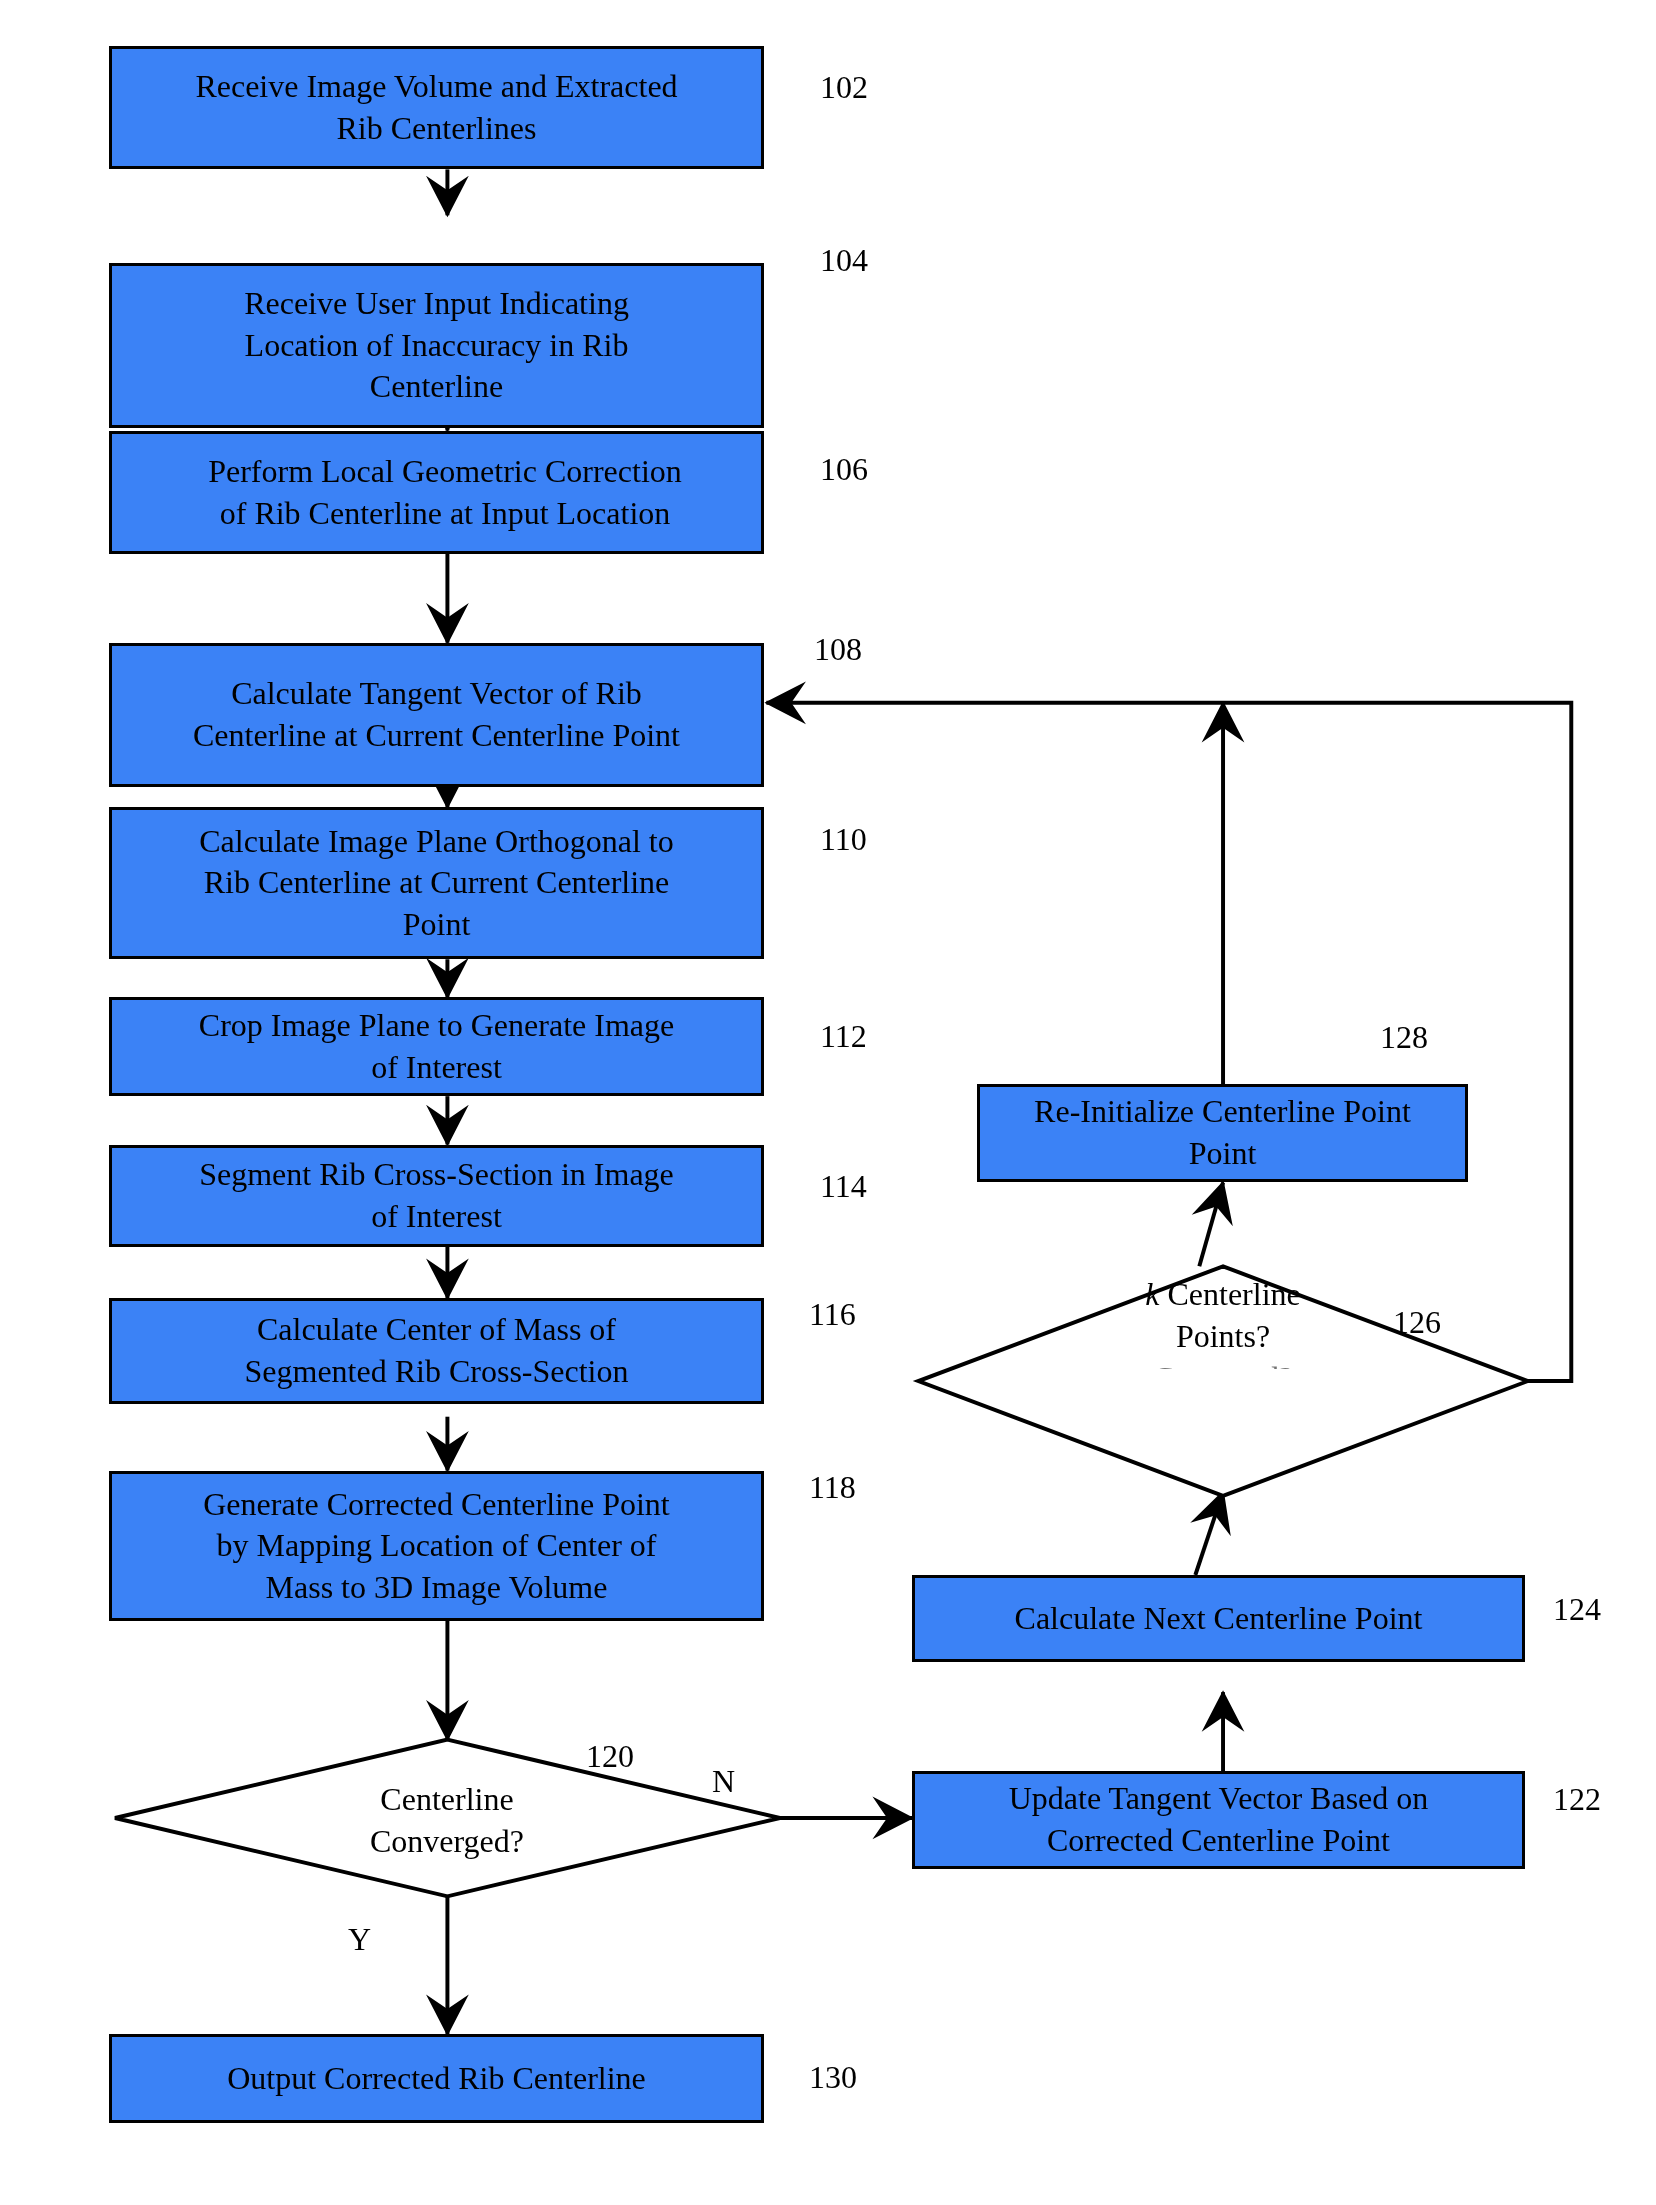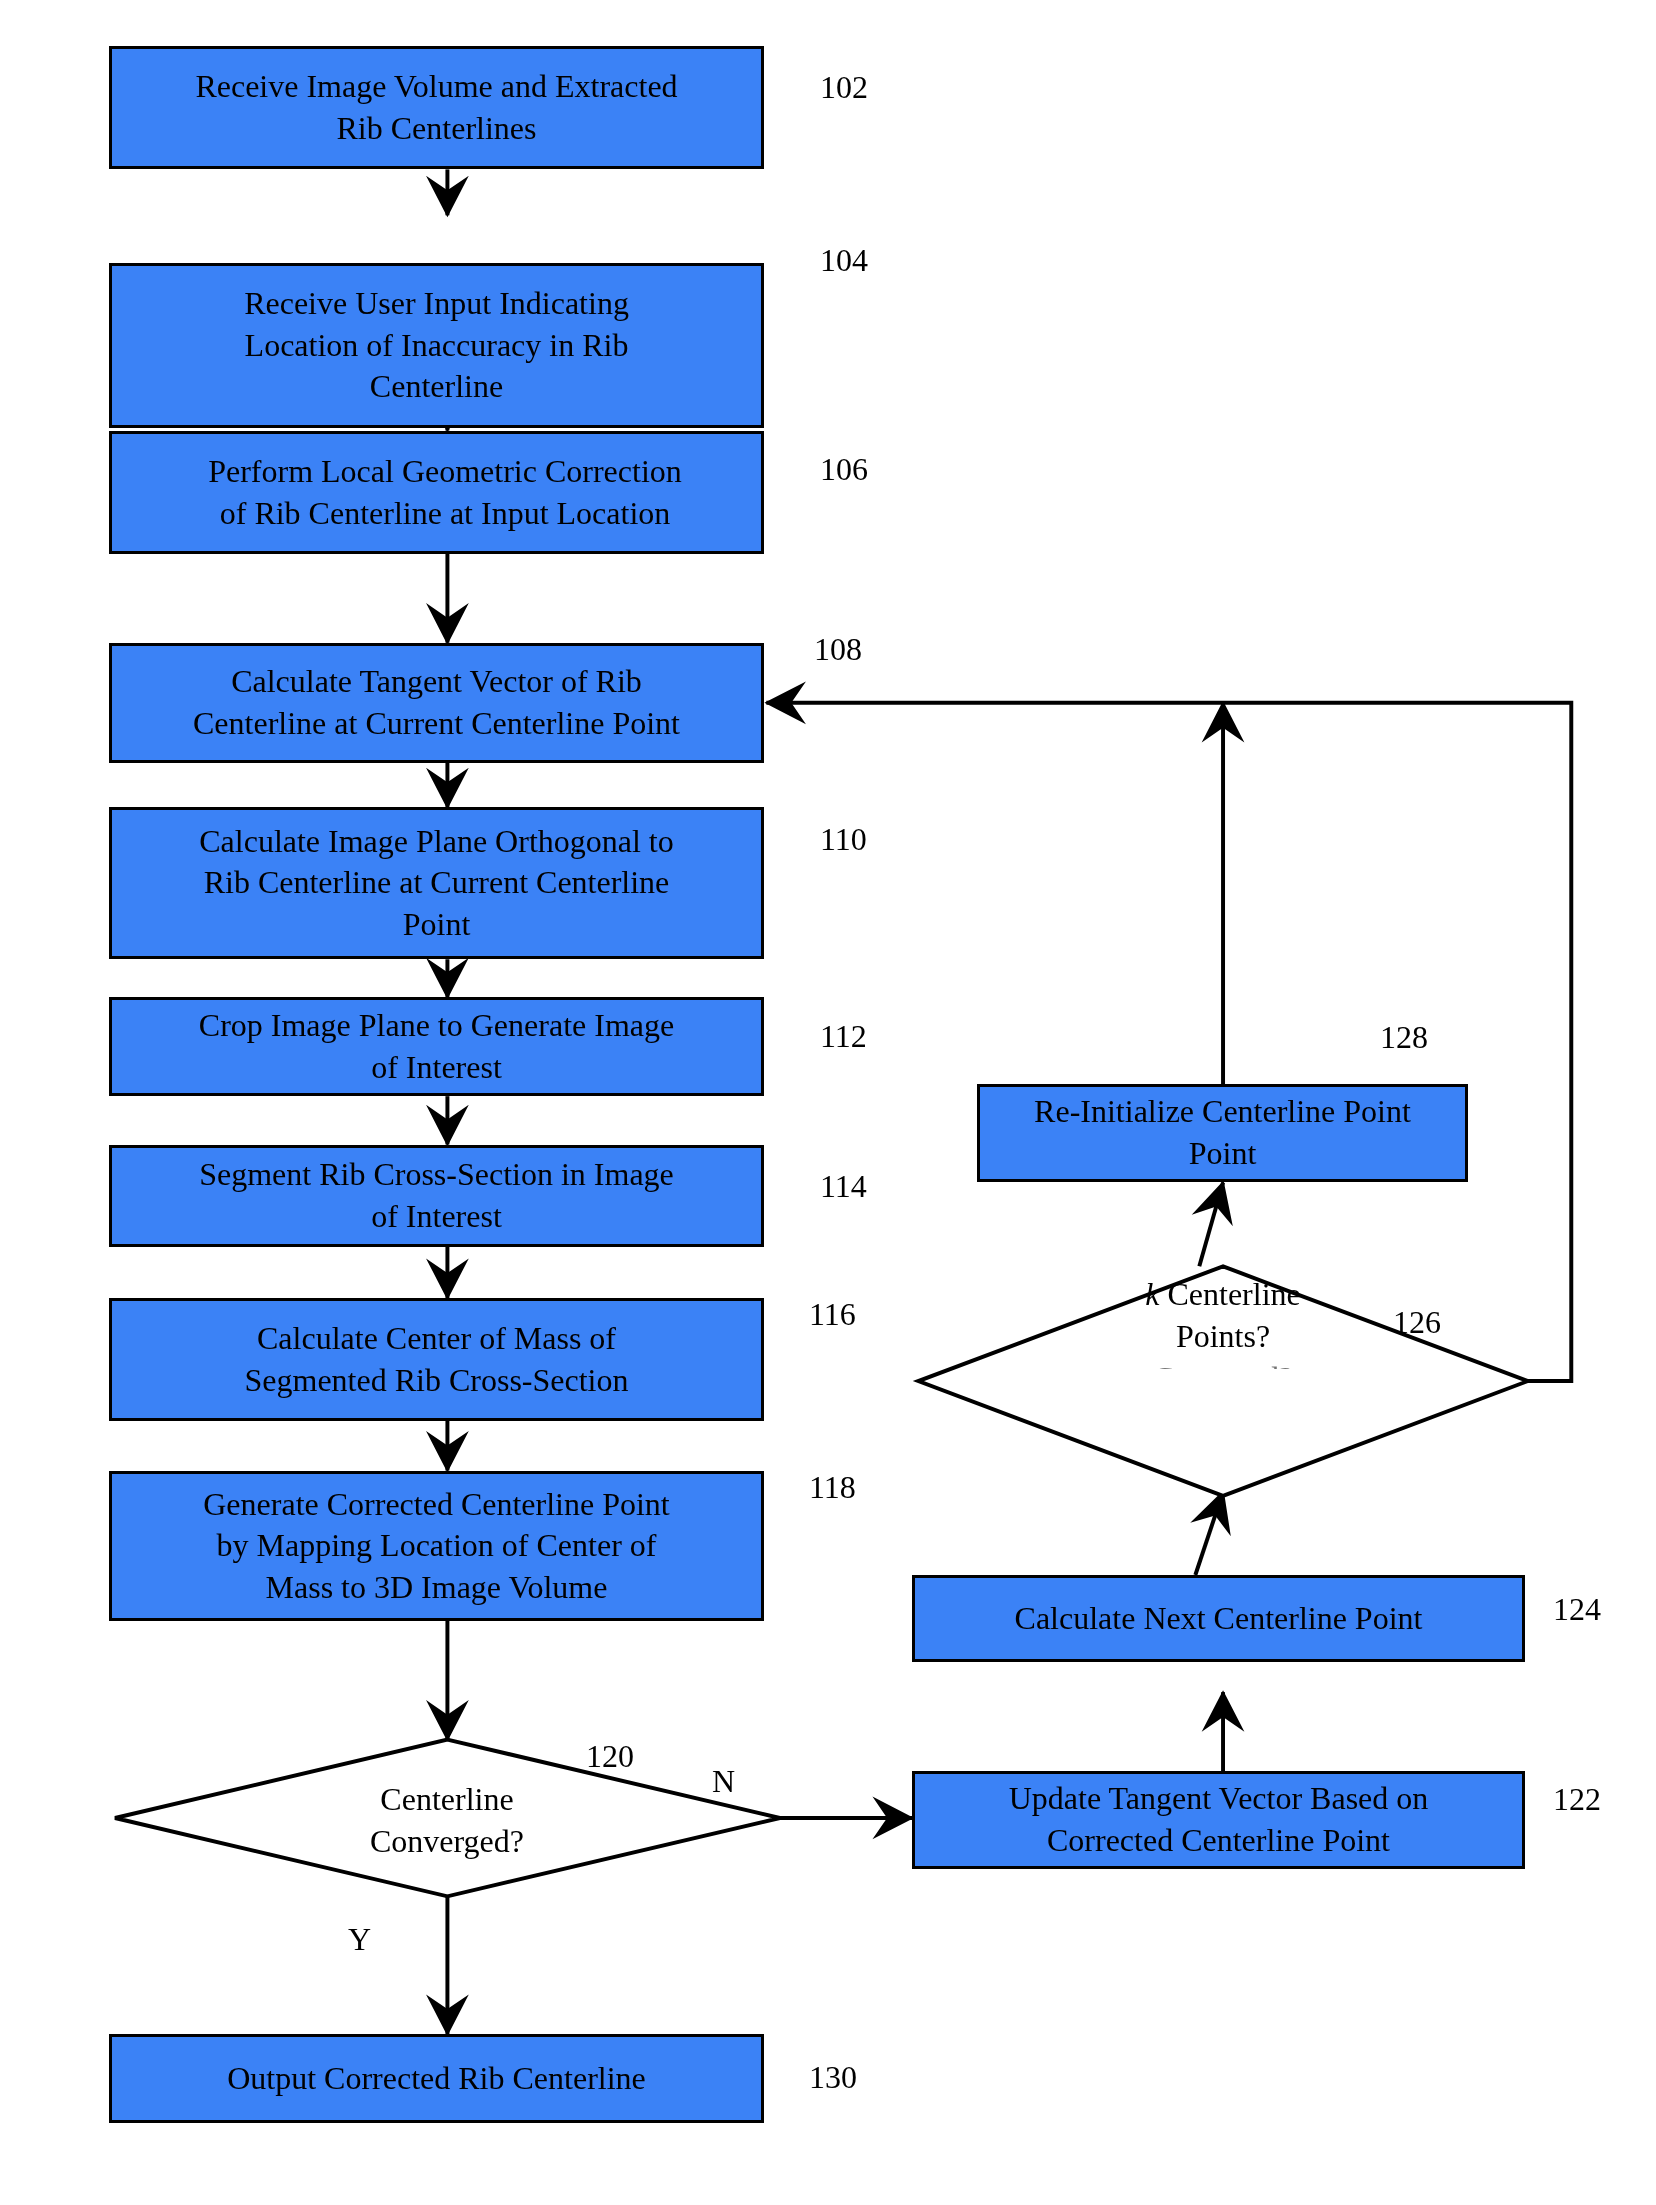"Calculate Tangent Vector of Rib" div.node { height: 120px -> 144px }
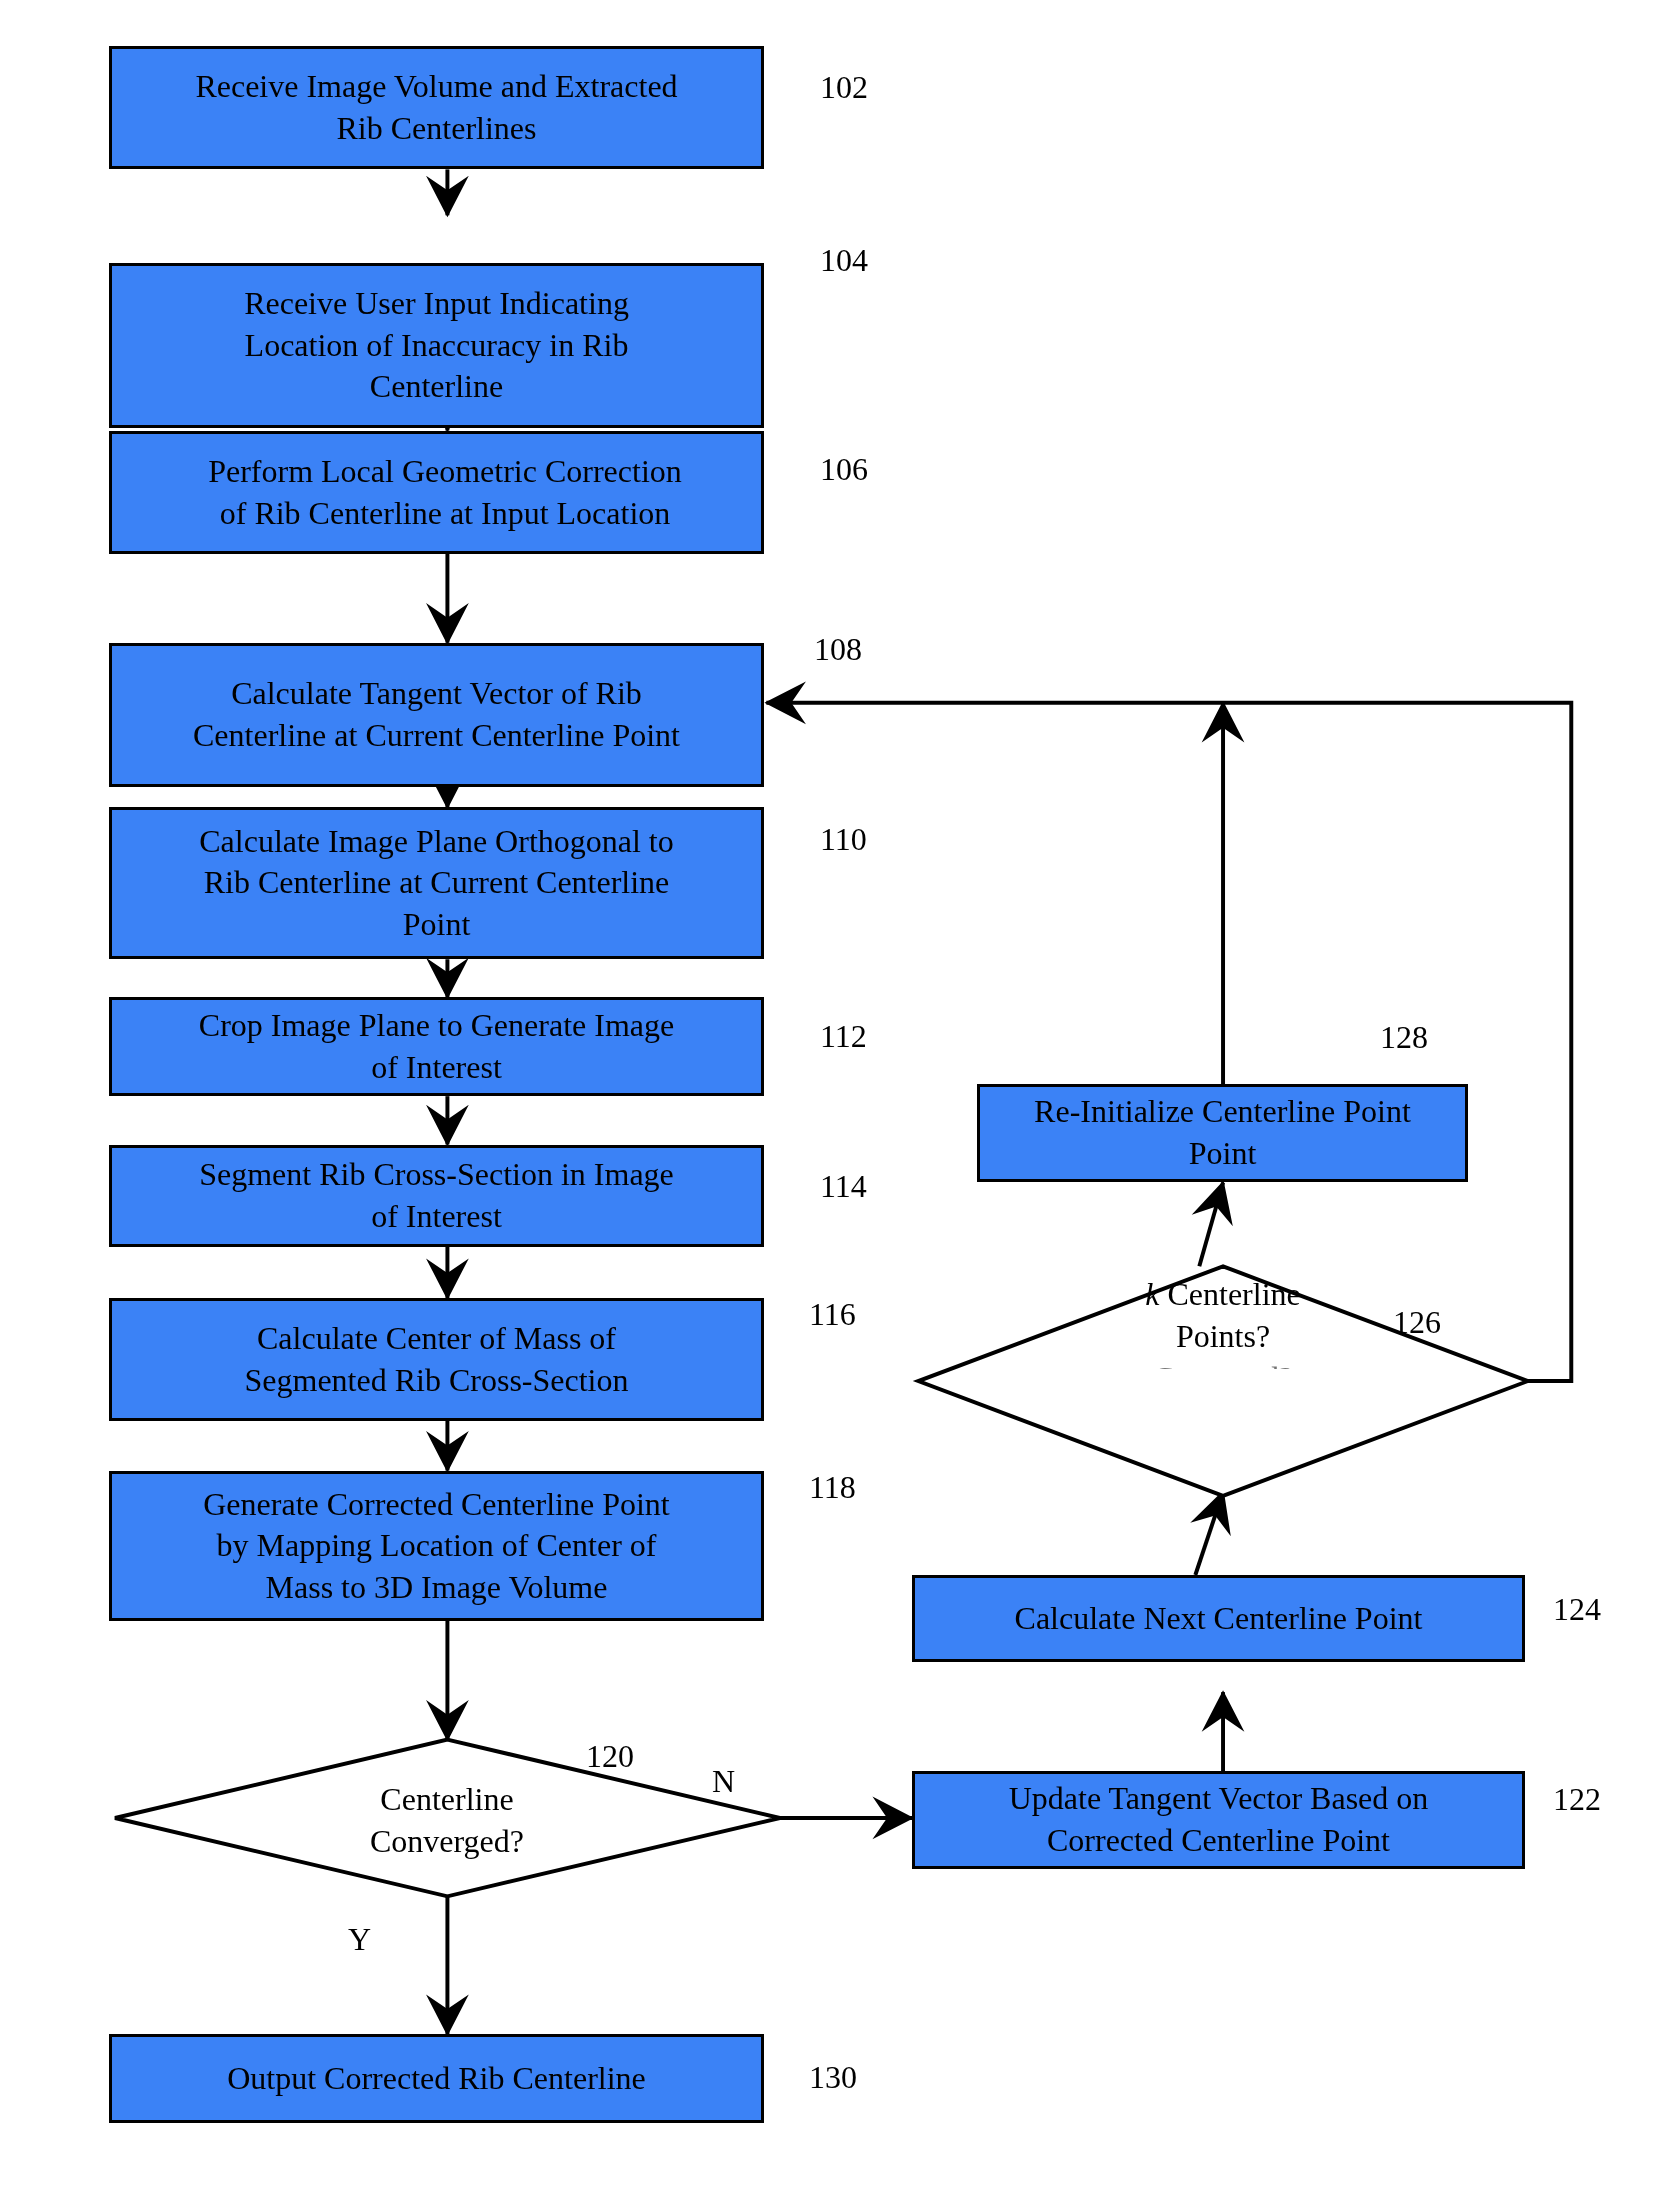"Calculate Center of Mass of" div.node { height: 123px -> 106px }
